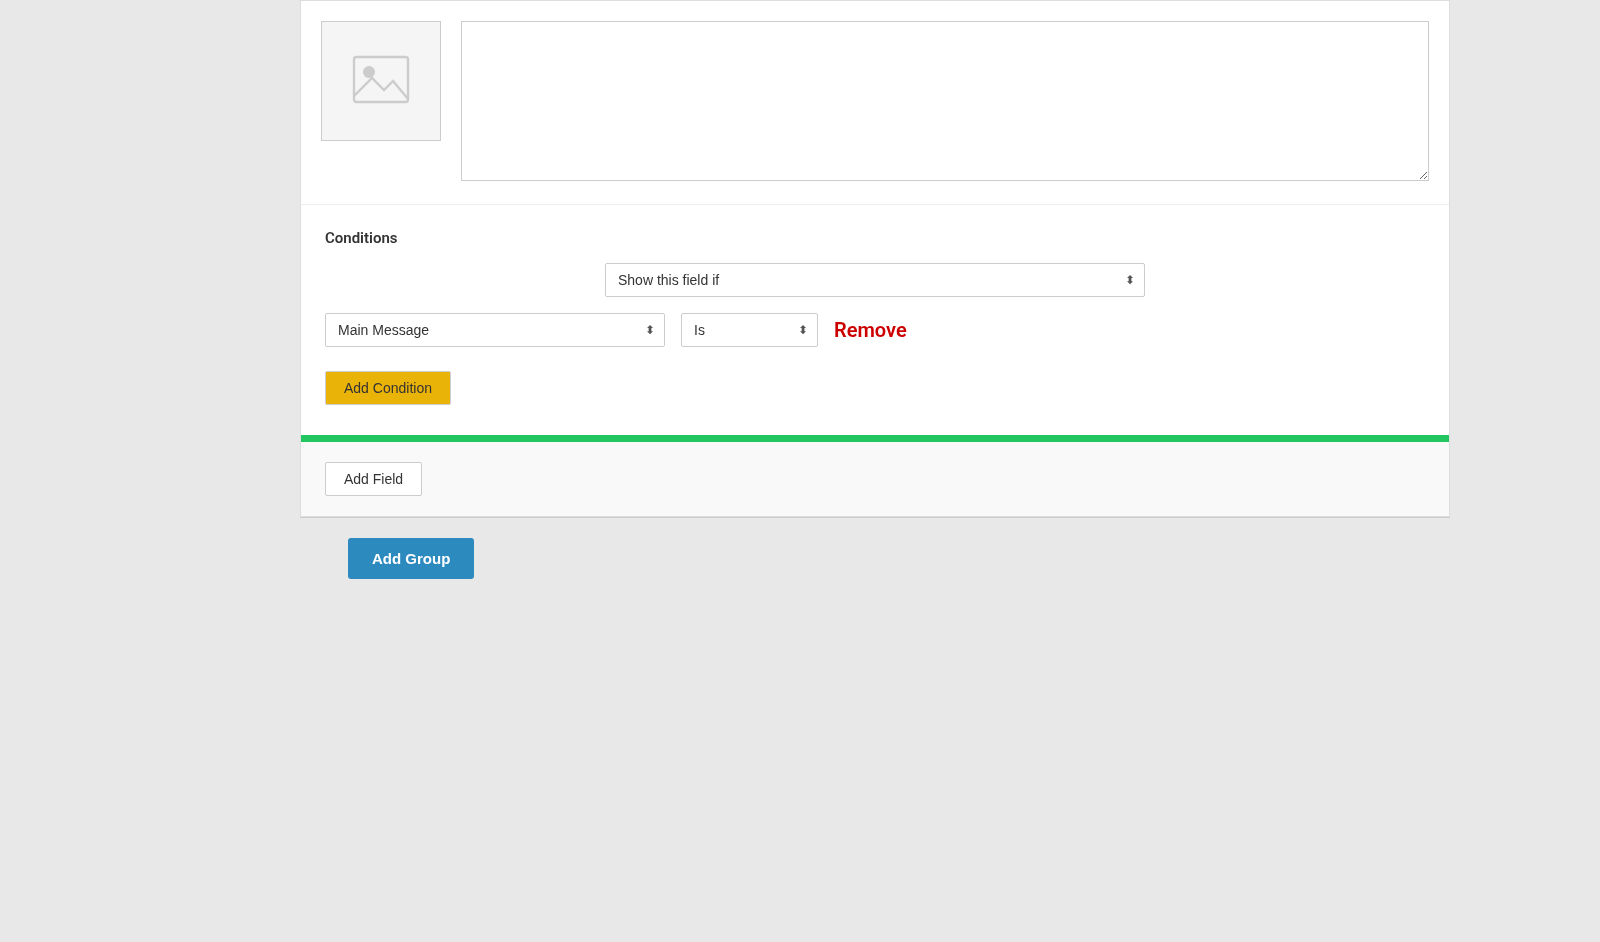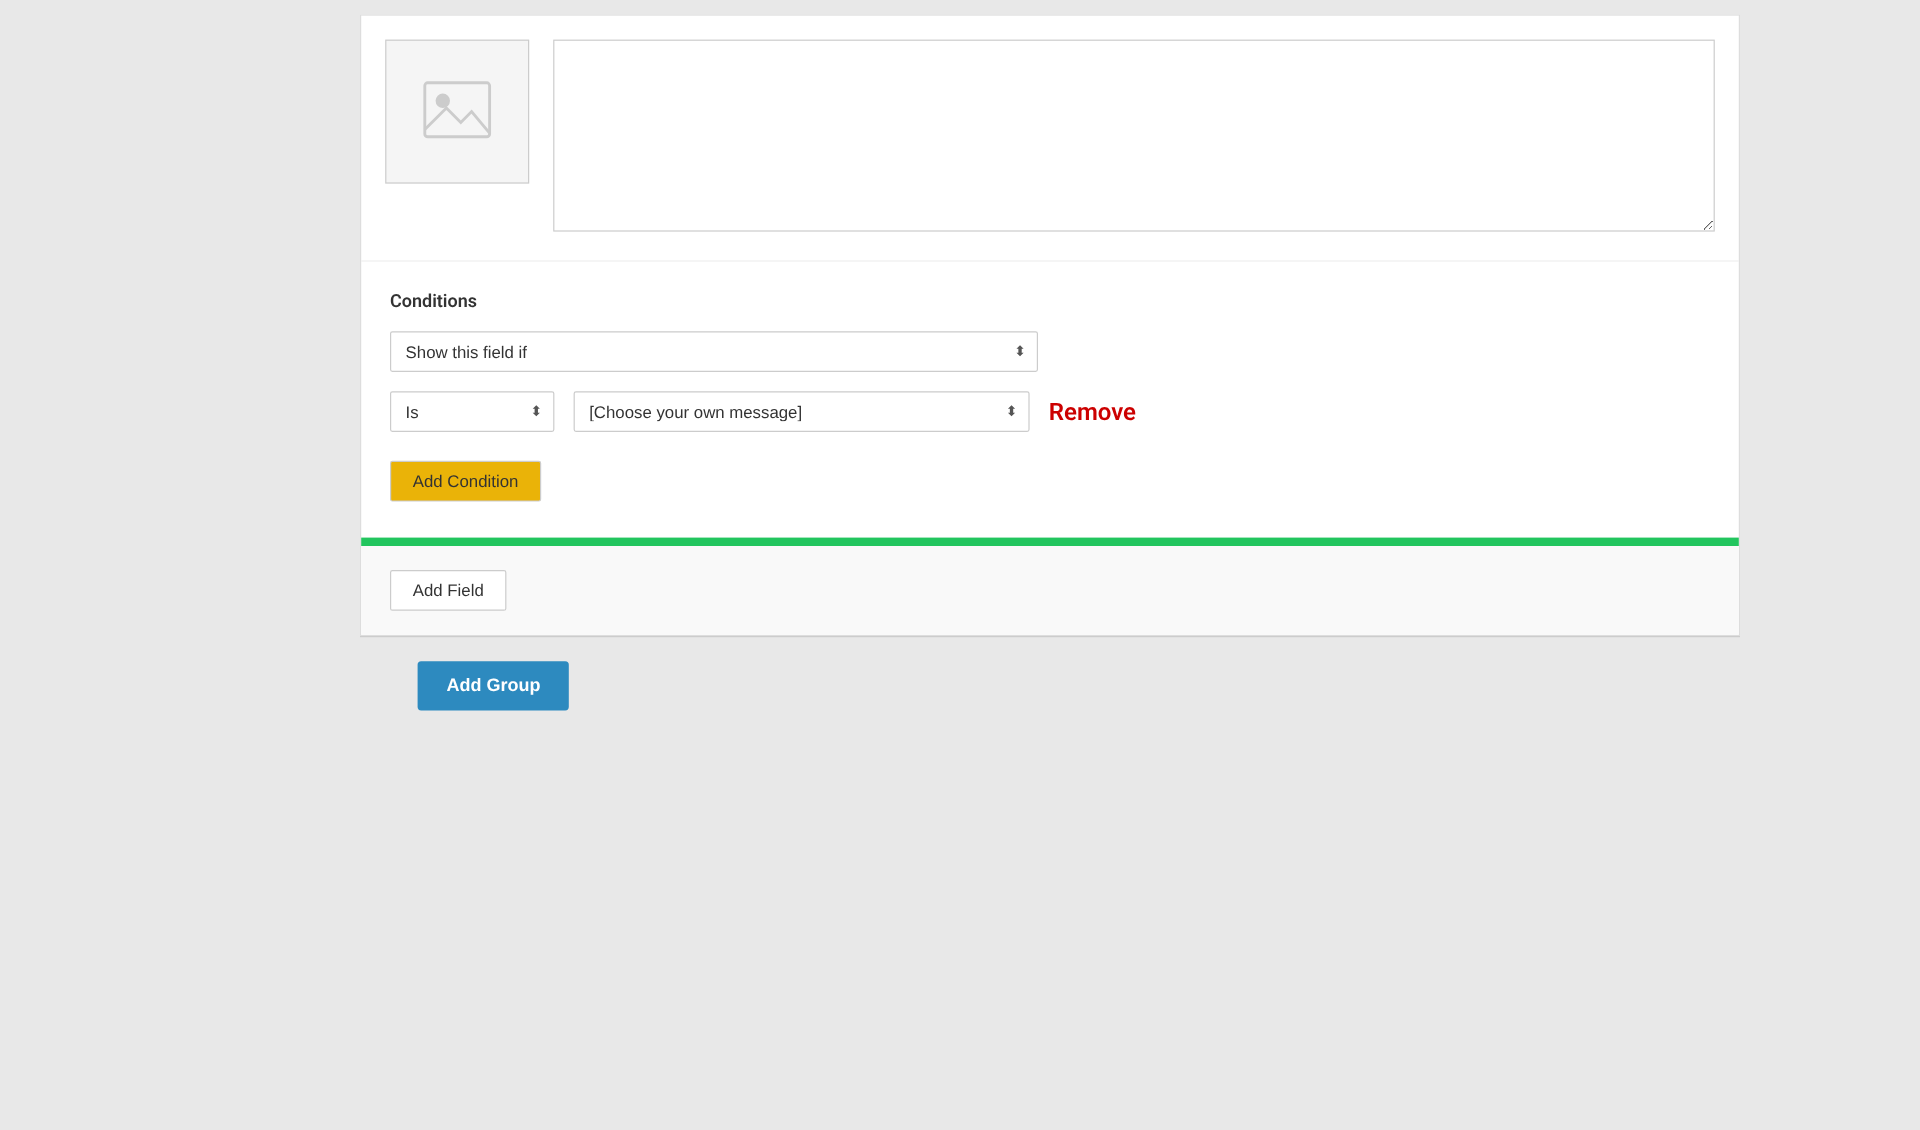"Conditions" .page-wrapper { padding: 12px 150px -> 0 150px }
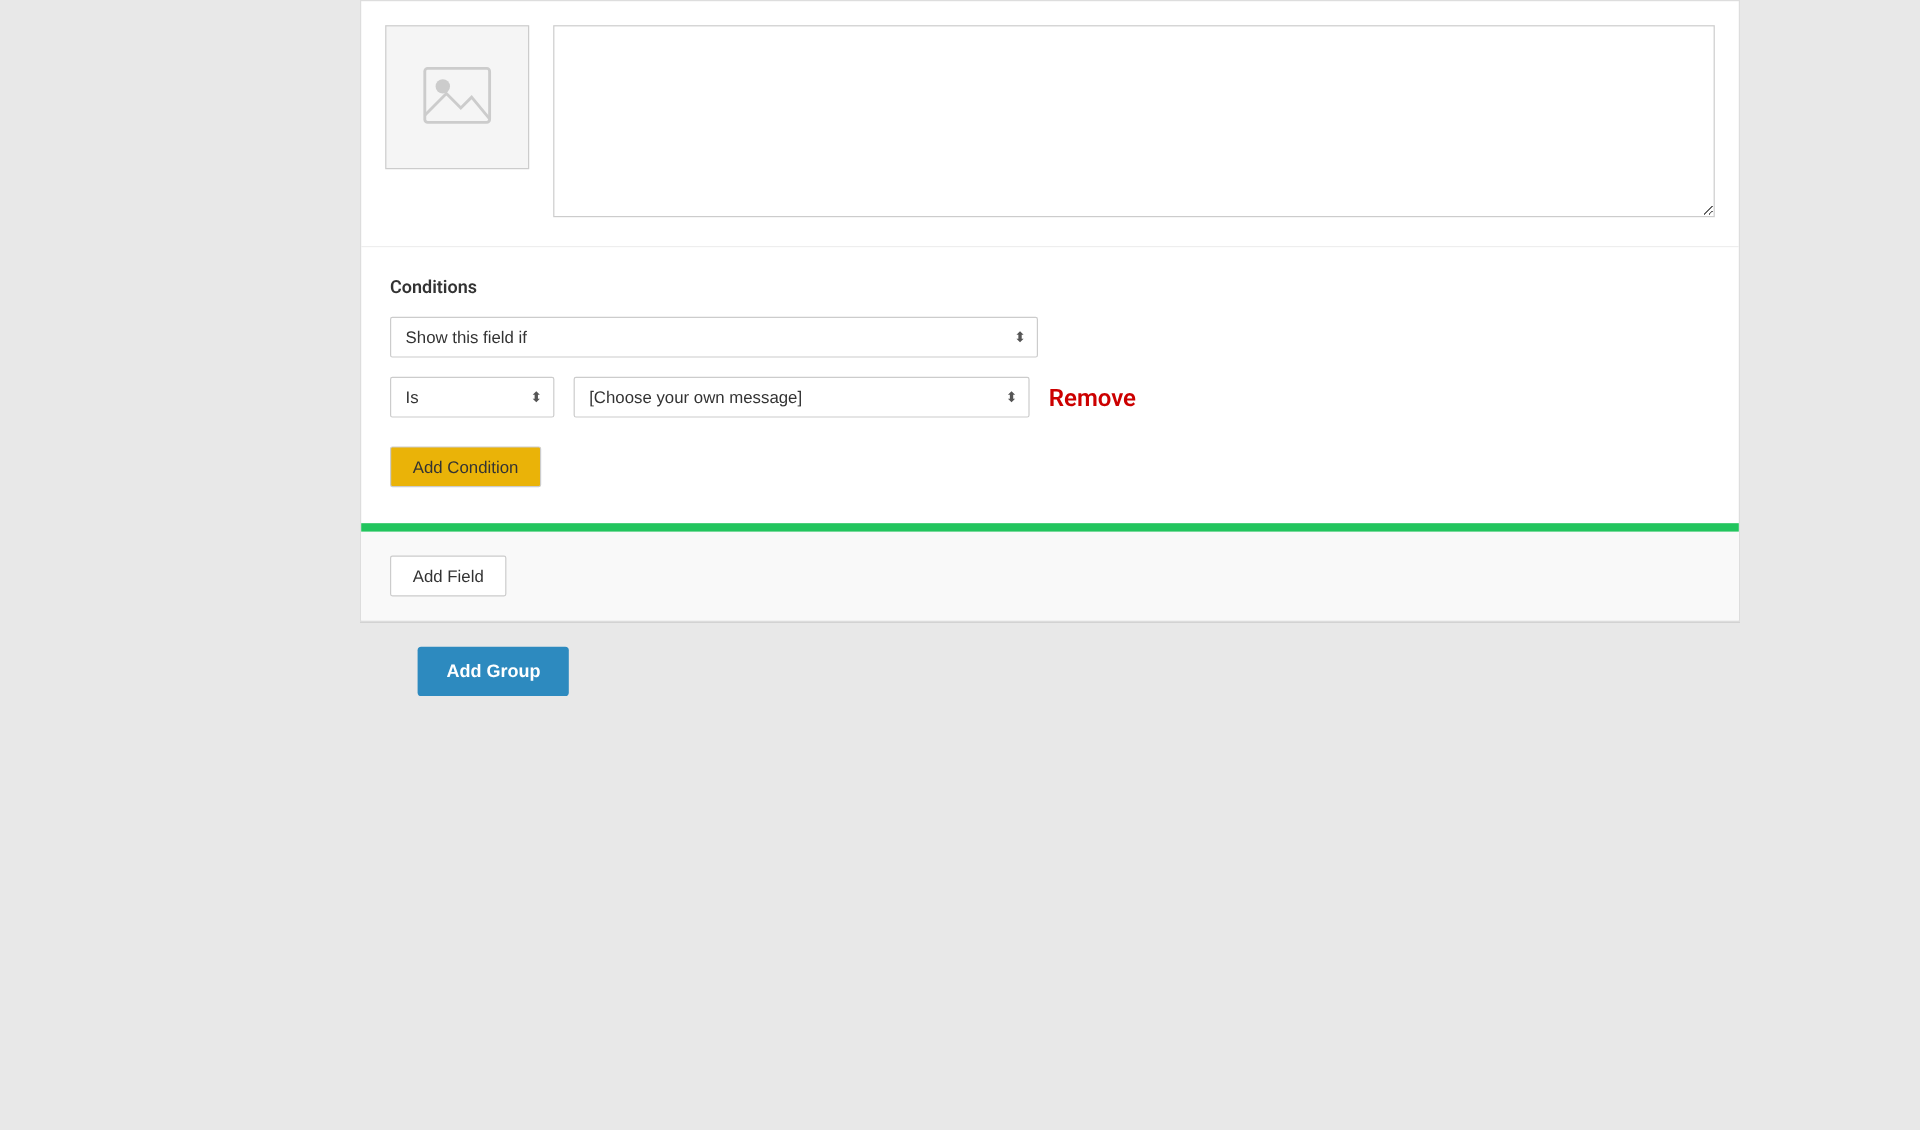"Show this field if" .conditions-row-1 { justify-content: none -> center }
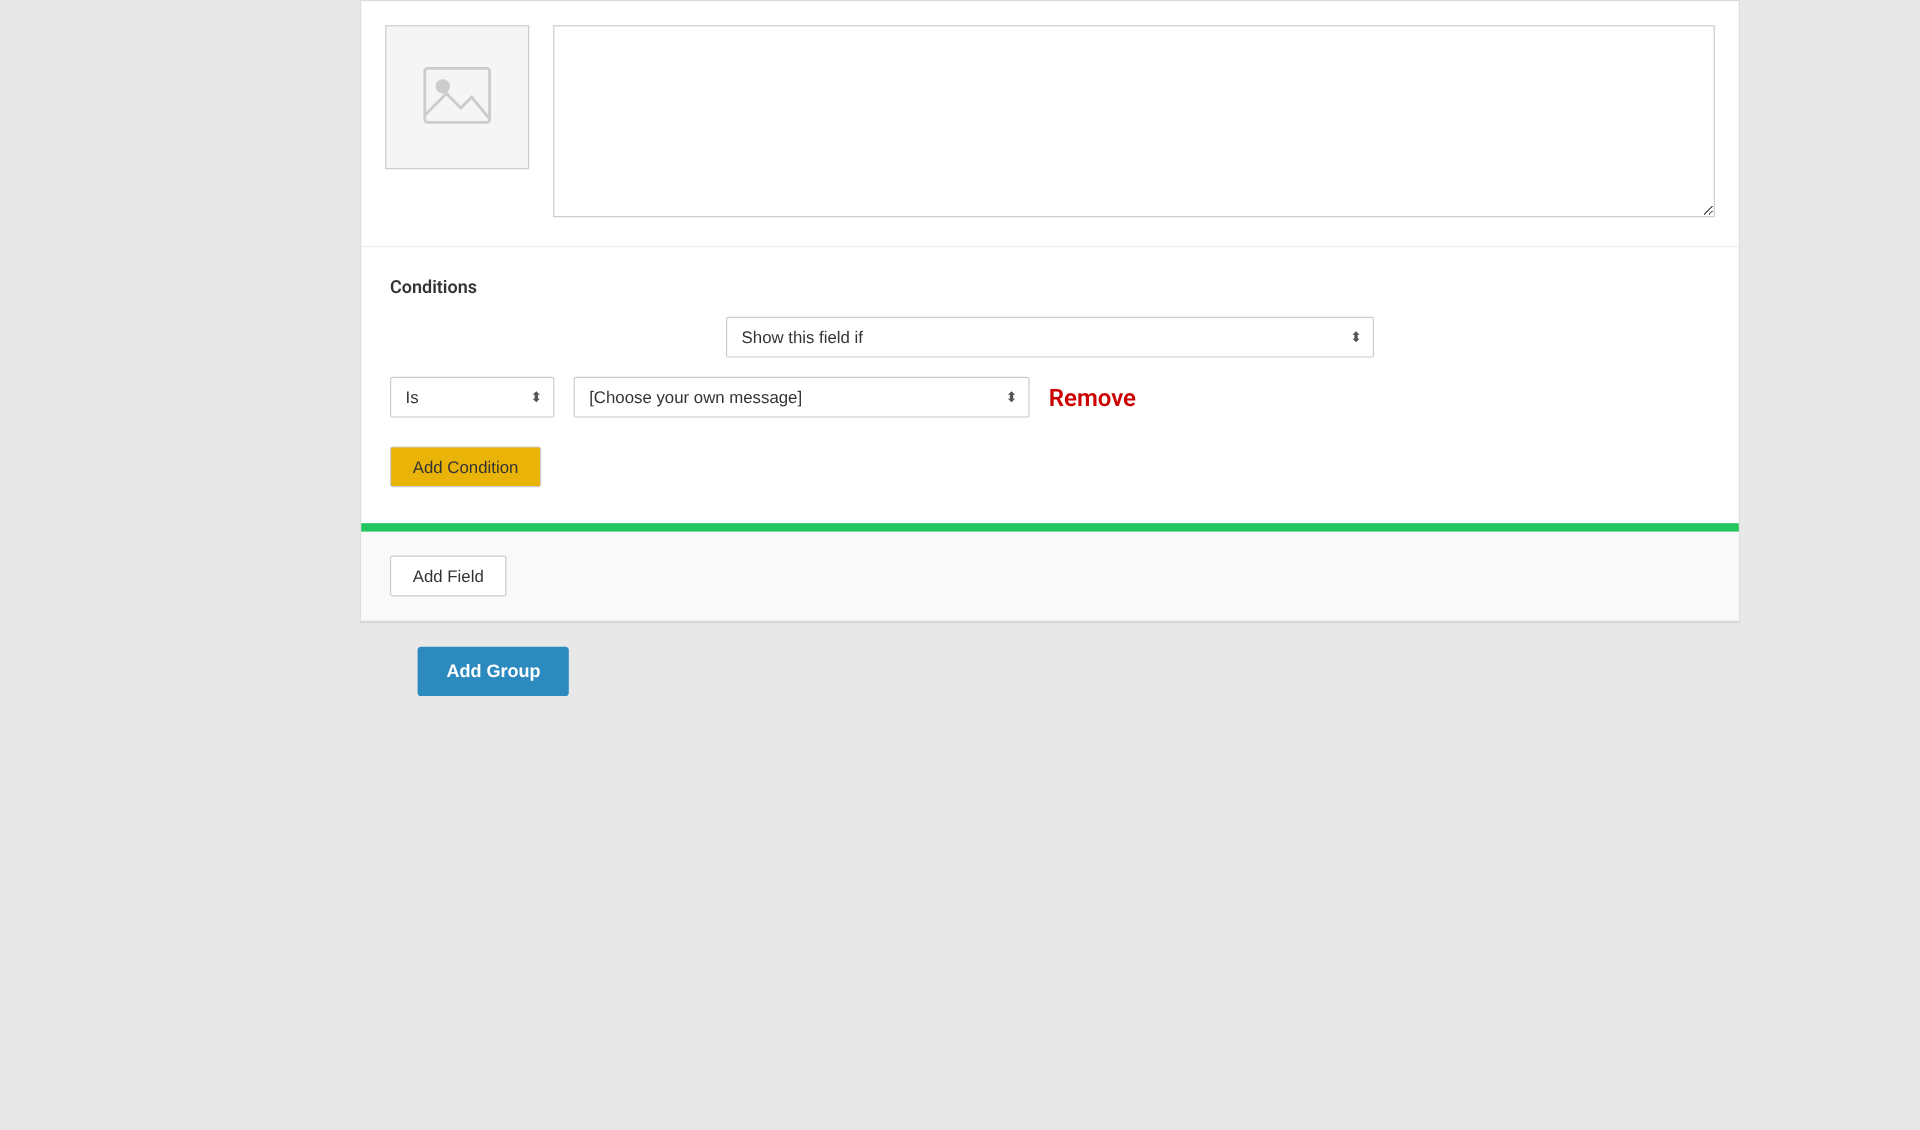"Main Message" div.select-wrapper { html: none -> <div> <select> <option>Main Message</option> <option>Other Field</option> </select> </div> }
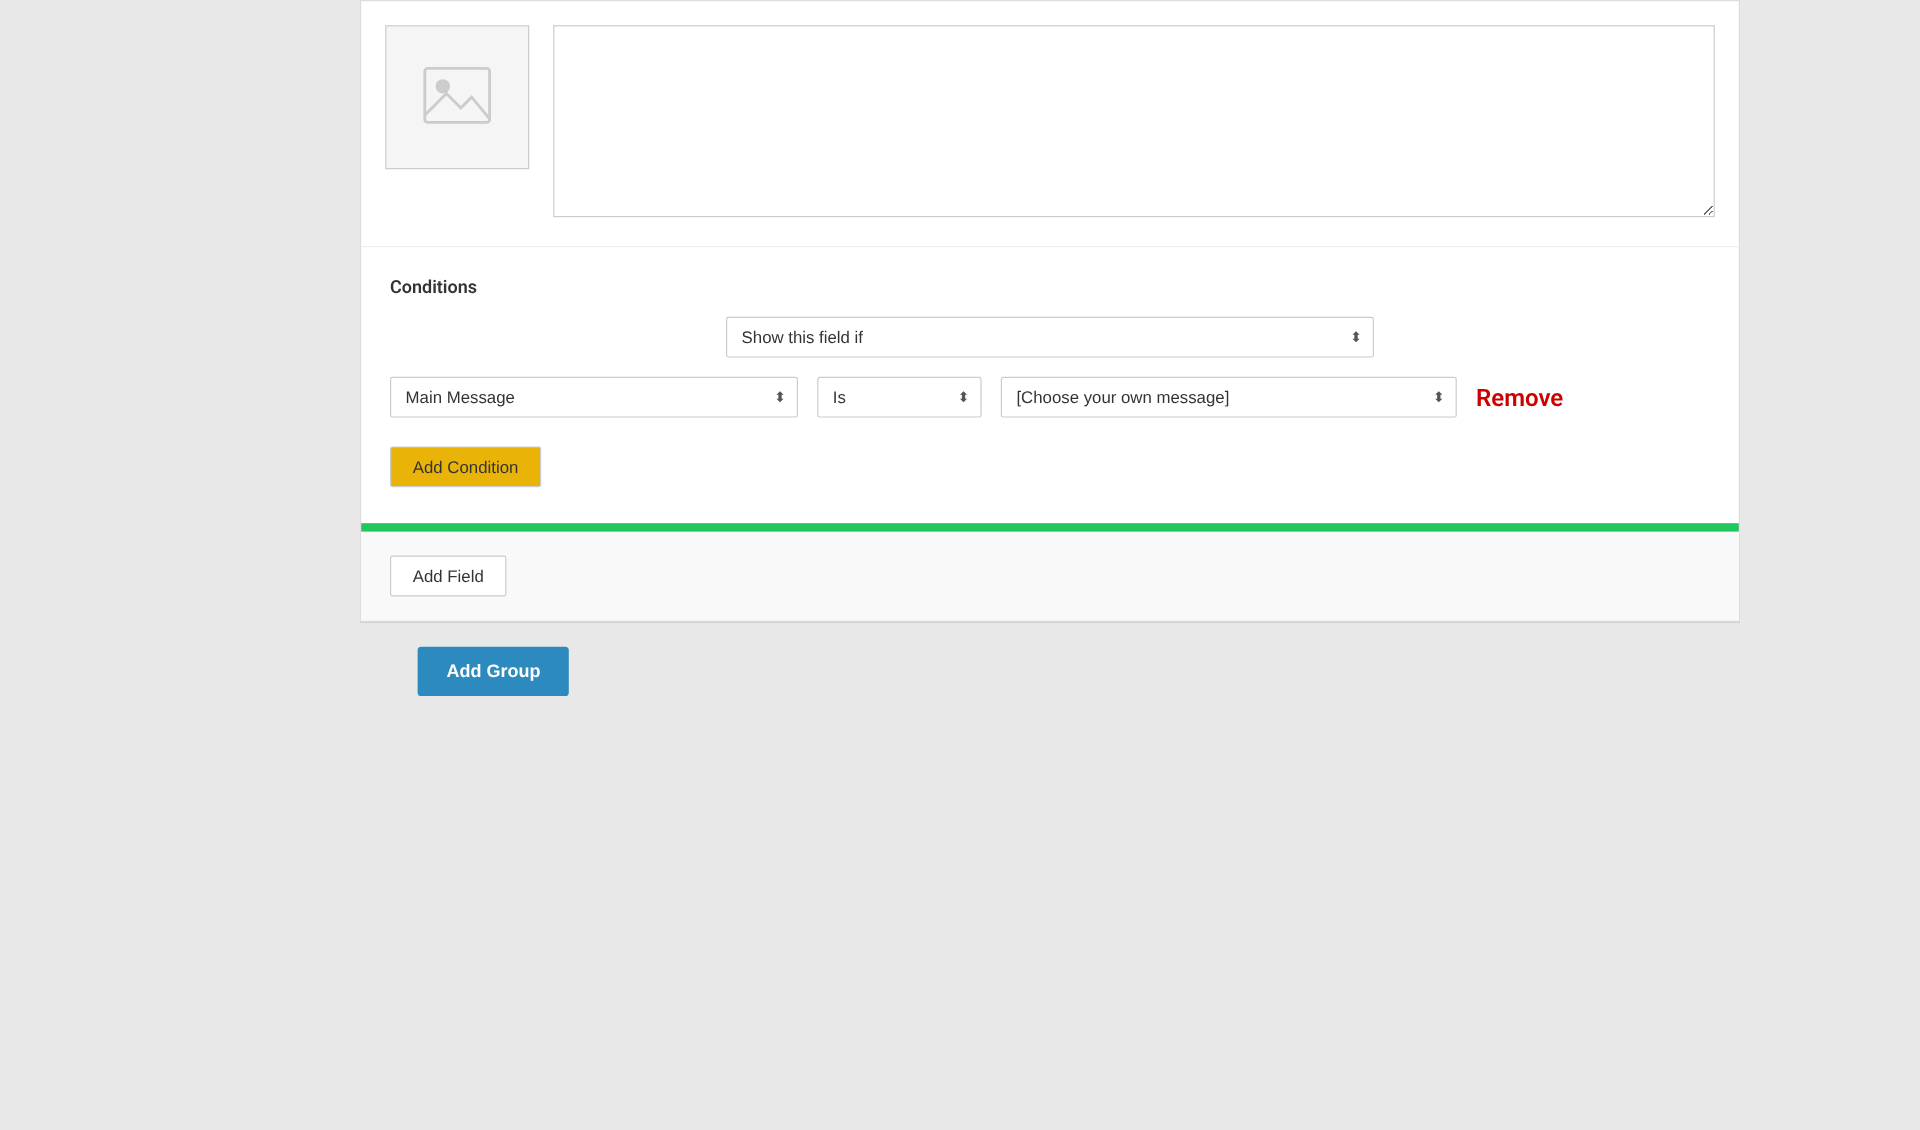"[Choose your own message]" div.select-wrapper { html: <div> <select> <option>[Choose your own message]</option> <option>Option 1</option> <option>Option 2</option> </select> </div> -> none }
